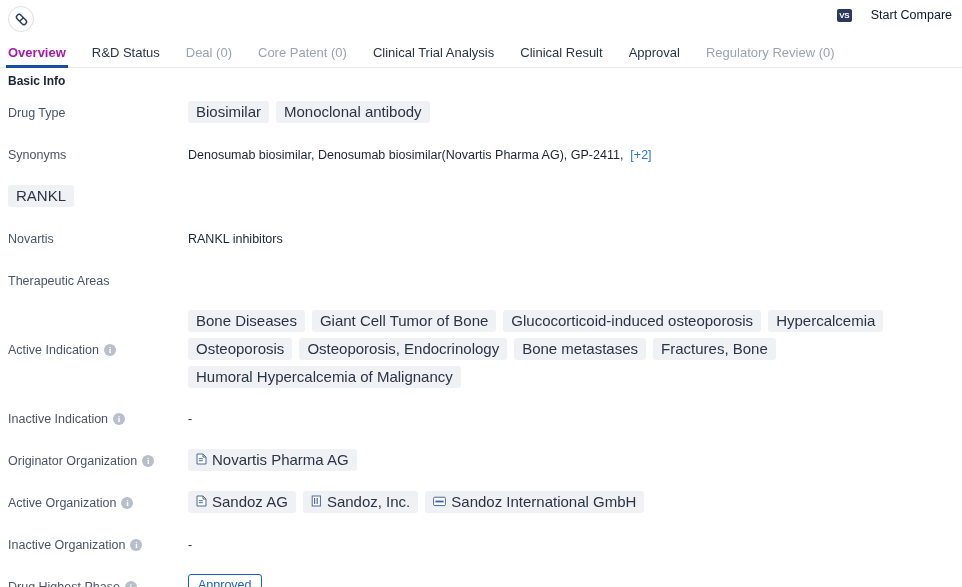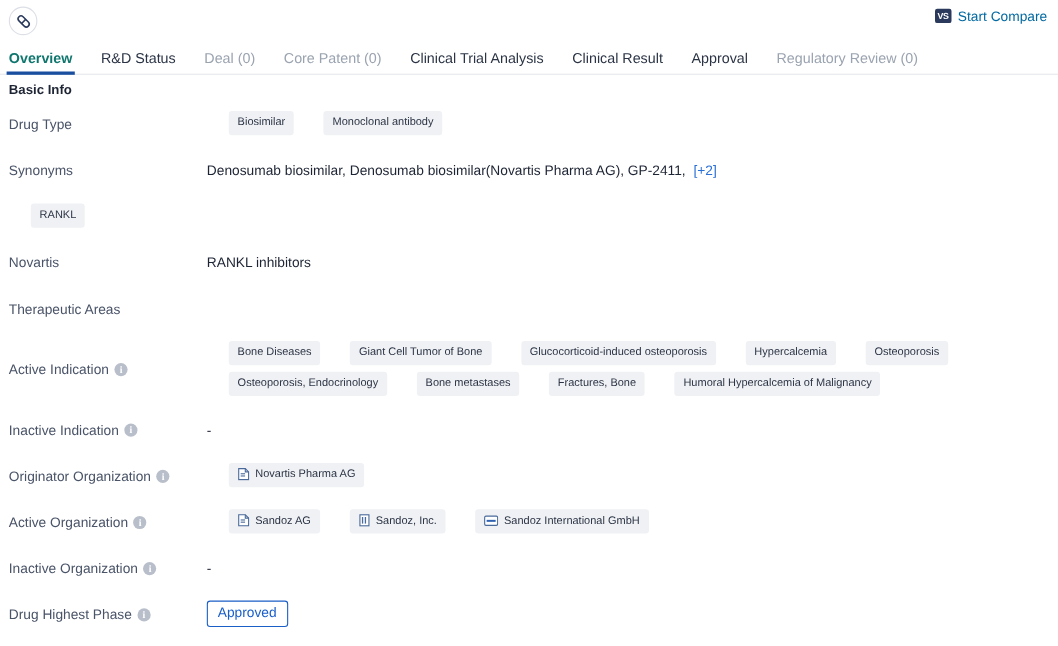"VS" .header-right { align-items: none -> center; gap: 6px -> 19px }
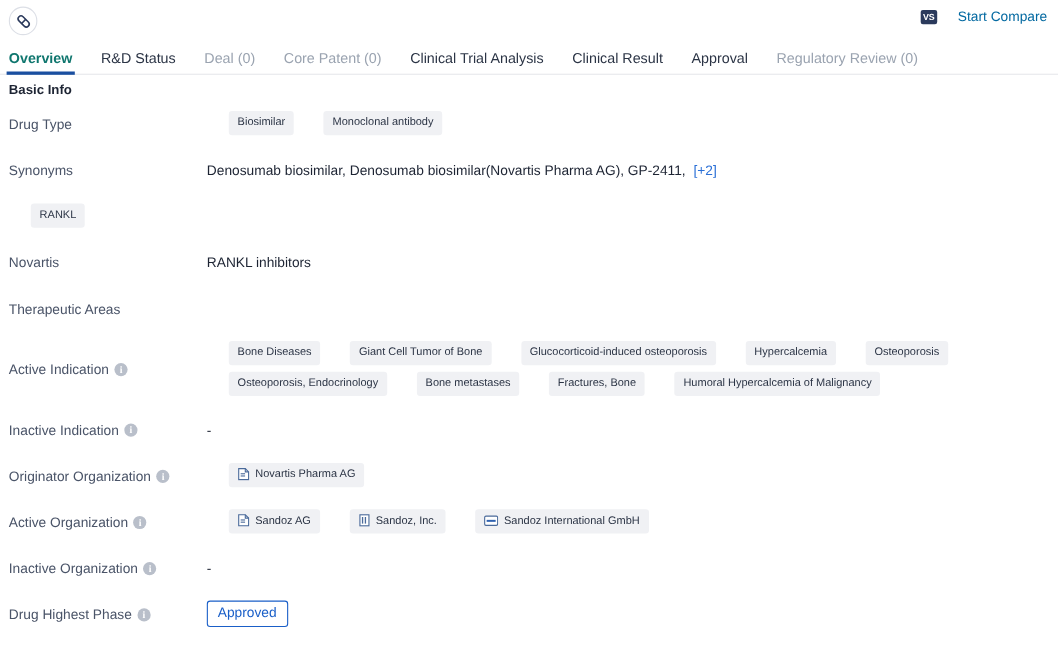"Start Compare" .compare-label { color: #0369a1 -> #0f172a }
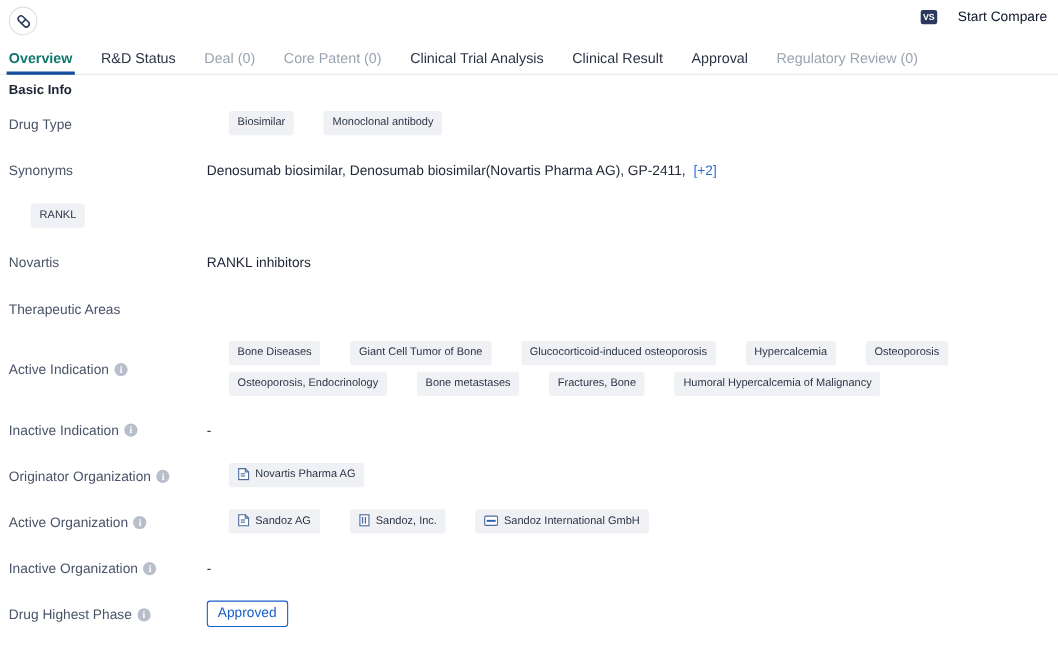"Overview" .tab.active { color: #0f766e -> #a21caf }
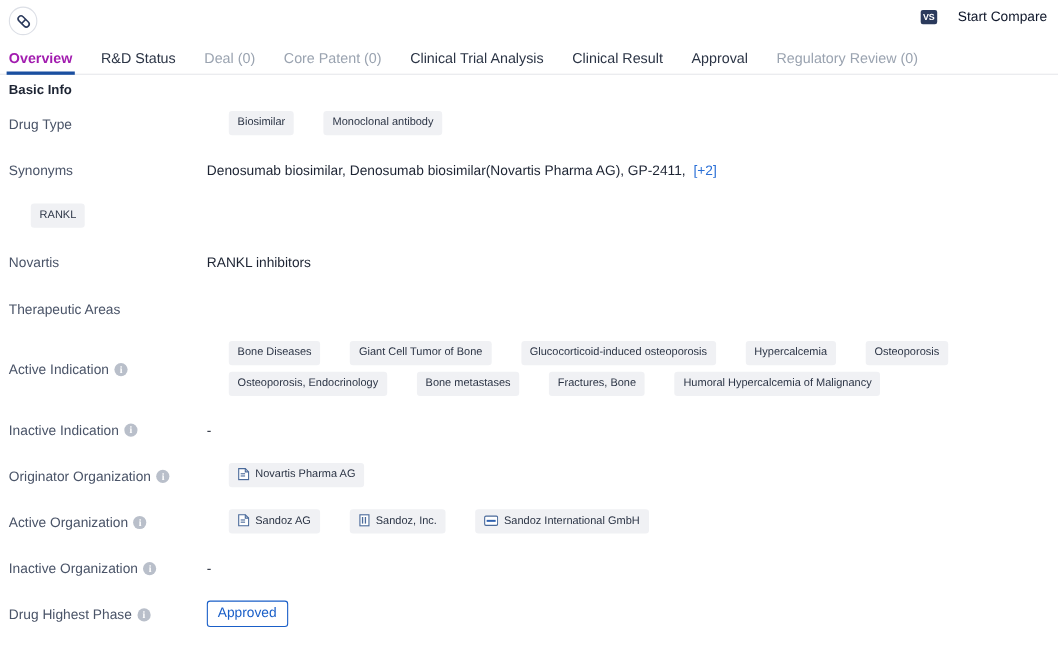"Biosimilar" .tag { font-size: 10px -> 15px; margin-left: 20px -> none }
